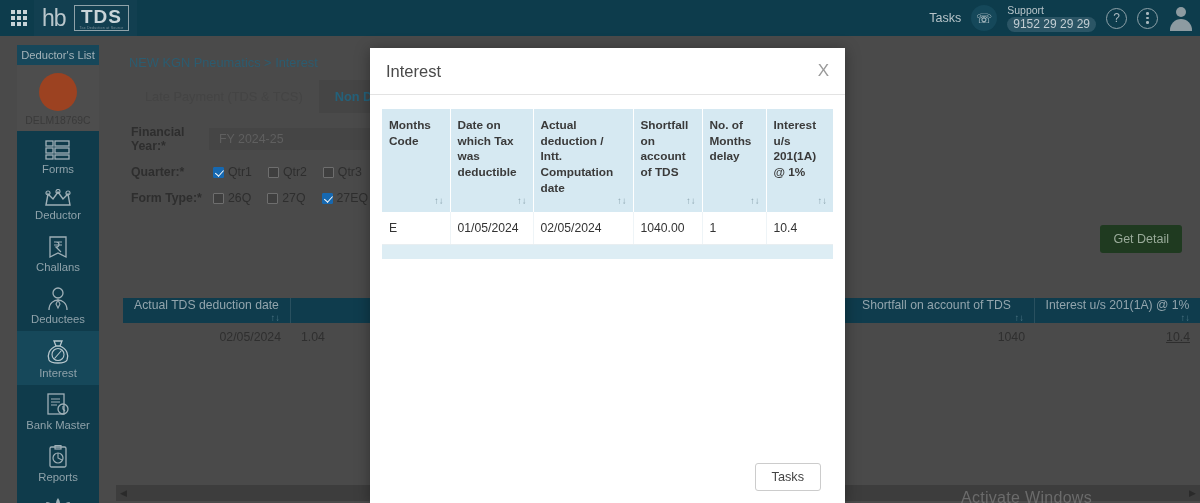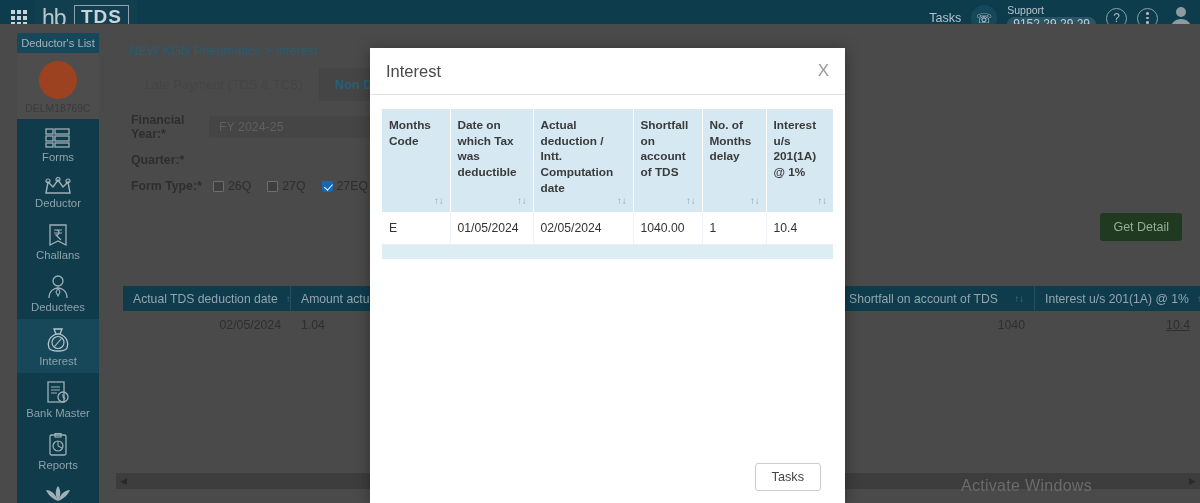"Deductor's List" .page-body { top: 24px -> 36px }
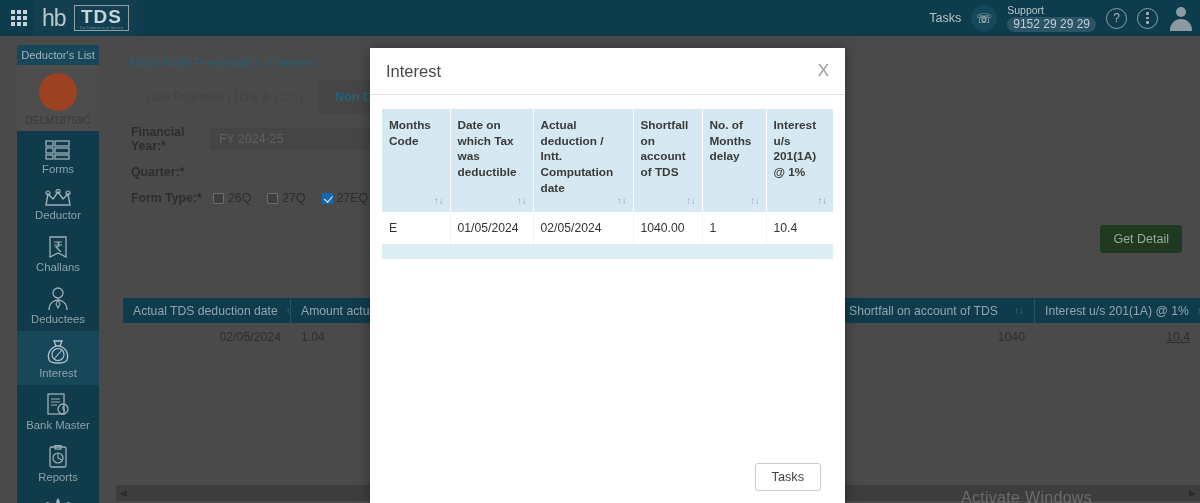"Qtr1" span.cb-group { html: none -> <span> <span> <span></span> <span>Qtr1</span> </span> <span> <span></span> <span>Qtr2</span> </span> <span> <span></span> <span>Qtr3</span> </span> <span> <span></span> <span></span> </span> </span> }
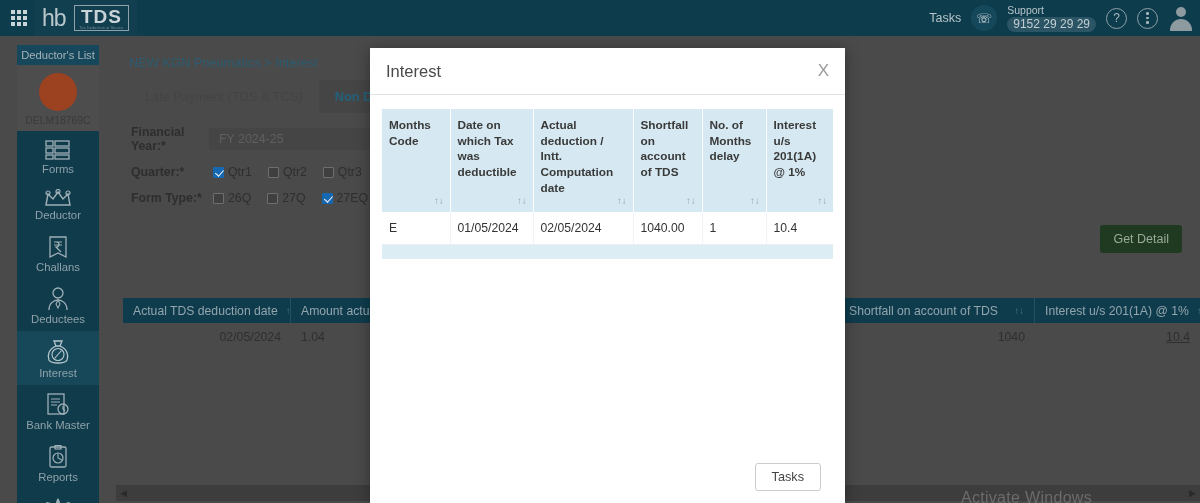"Actual TDS deduction date" .bg-th { flex-direction: none -> column }
